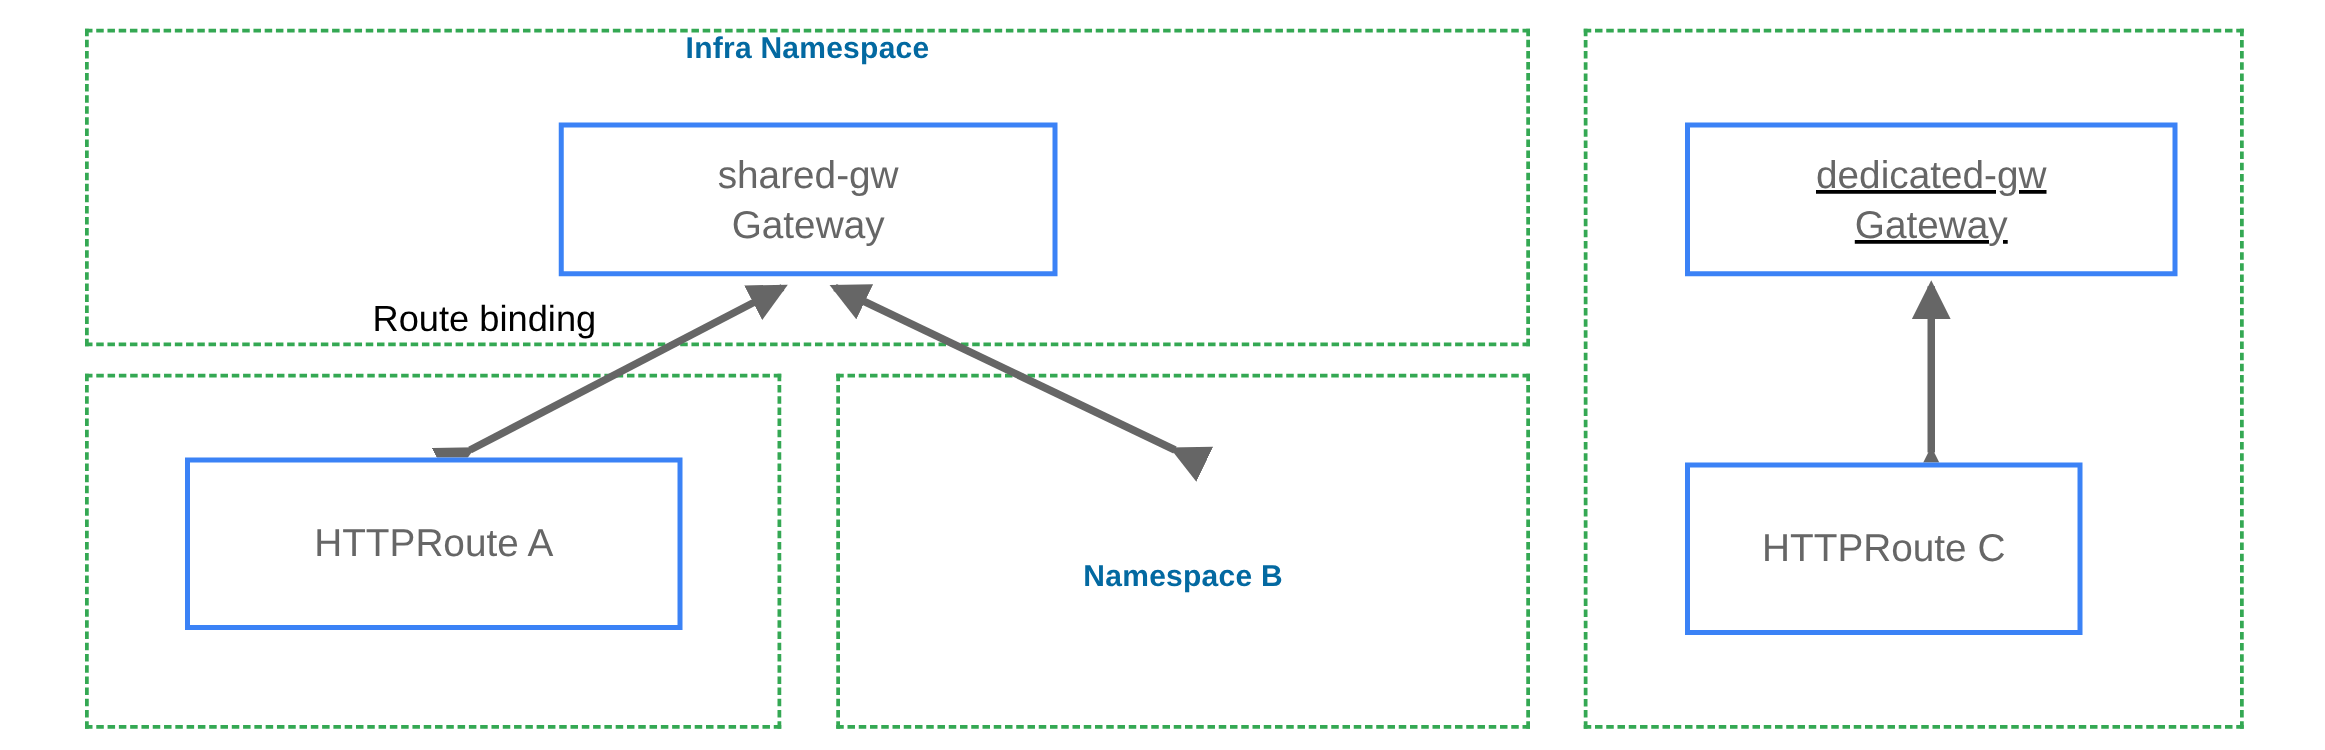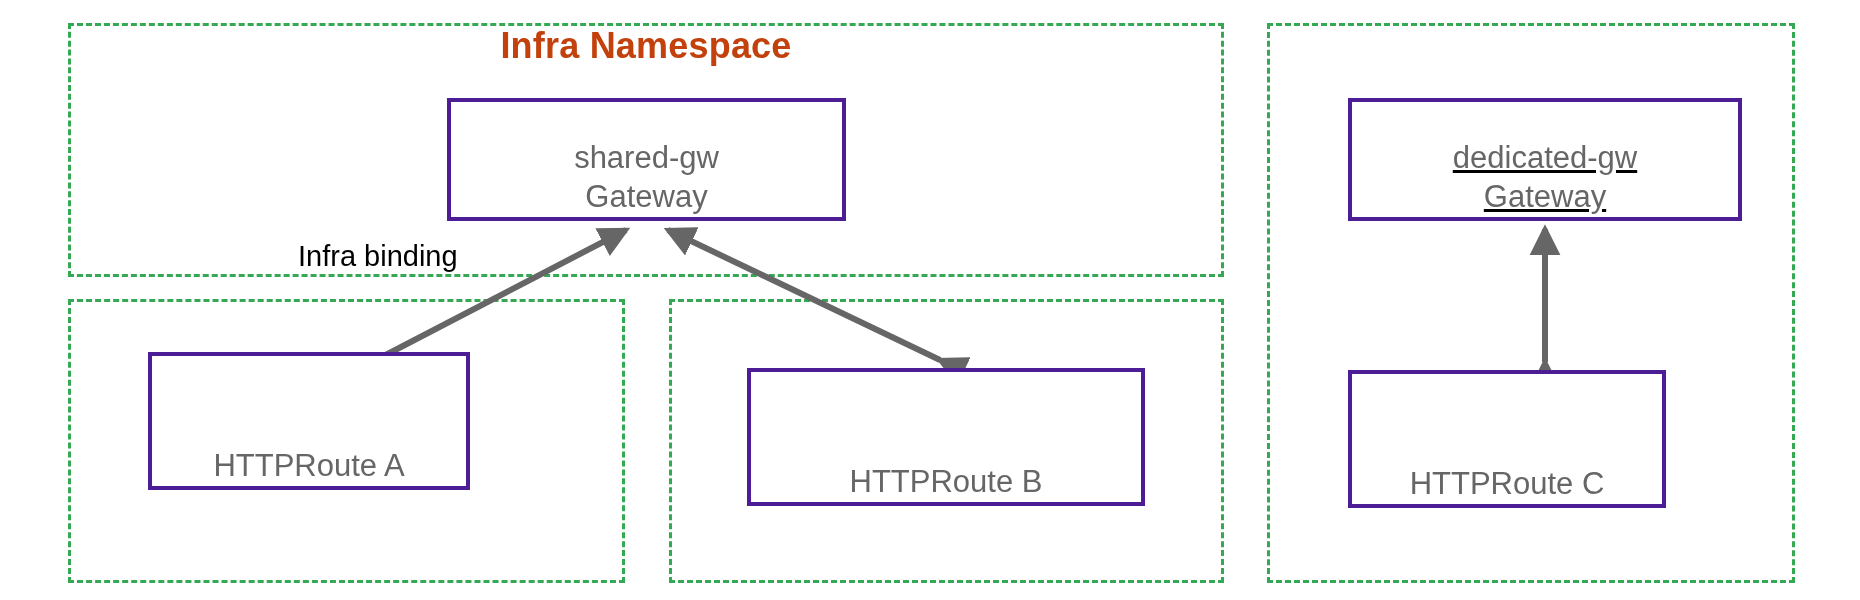"Infra Namespace" .ns-label { color: #c2410c -> #0369a1; font-size: 36px -> 24px }
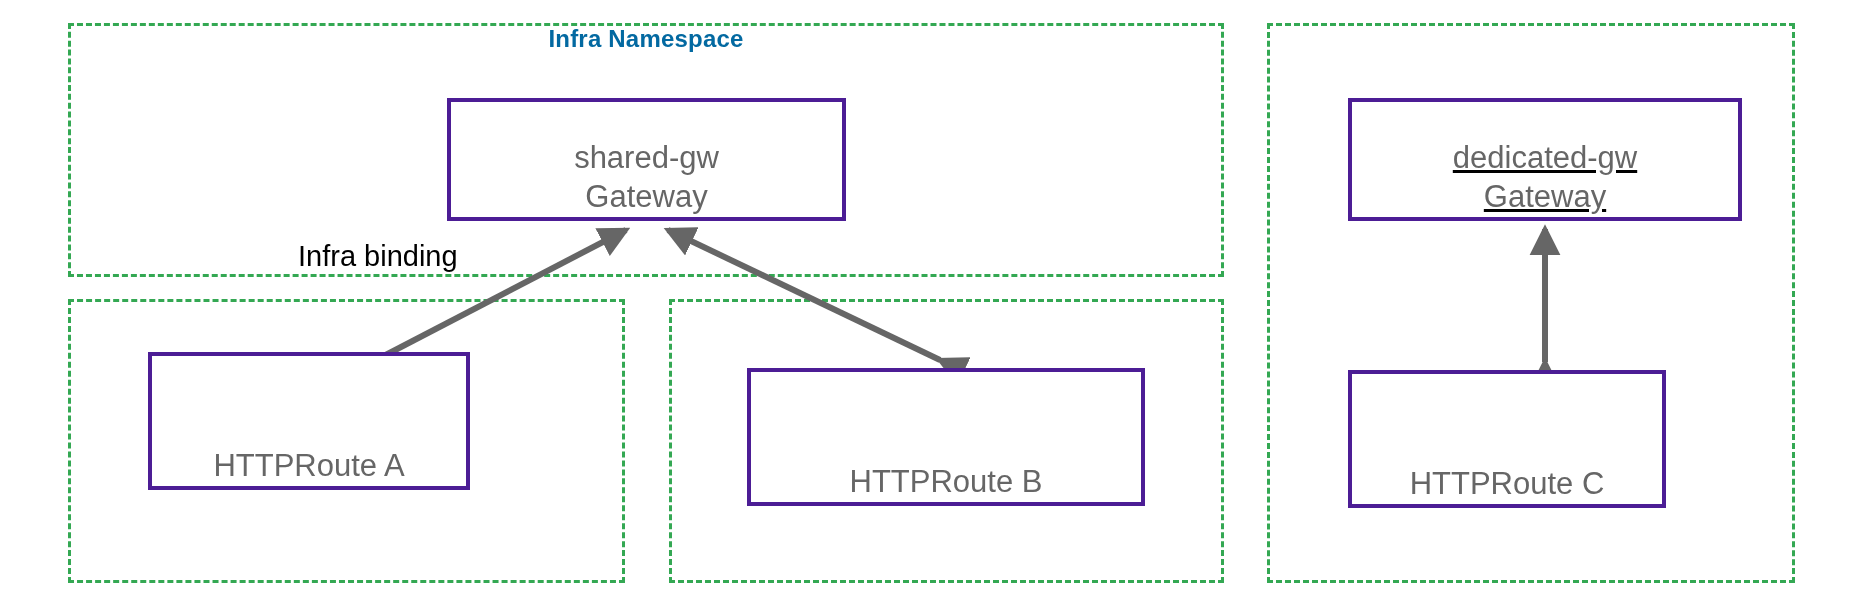"shared-gw" .res-box { align-items: flex-end -> center; border: 4px solid #4c1d95 -> 4px solid #3b82f6 }
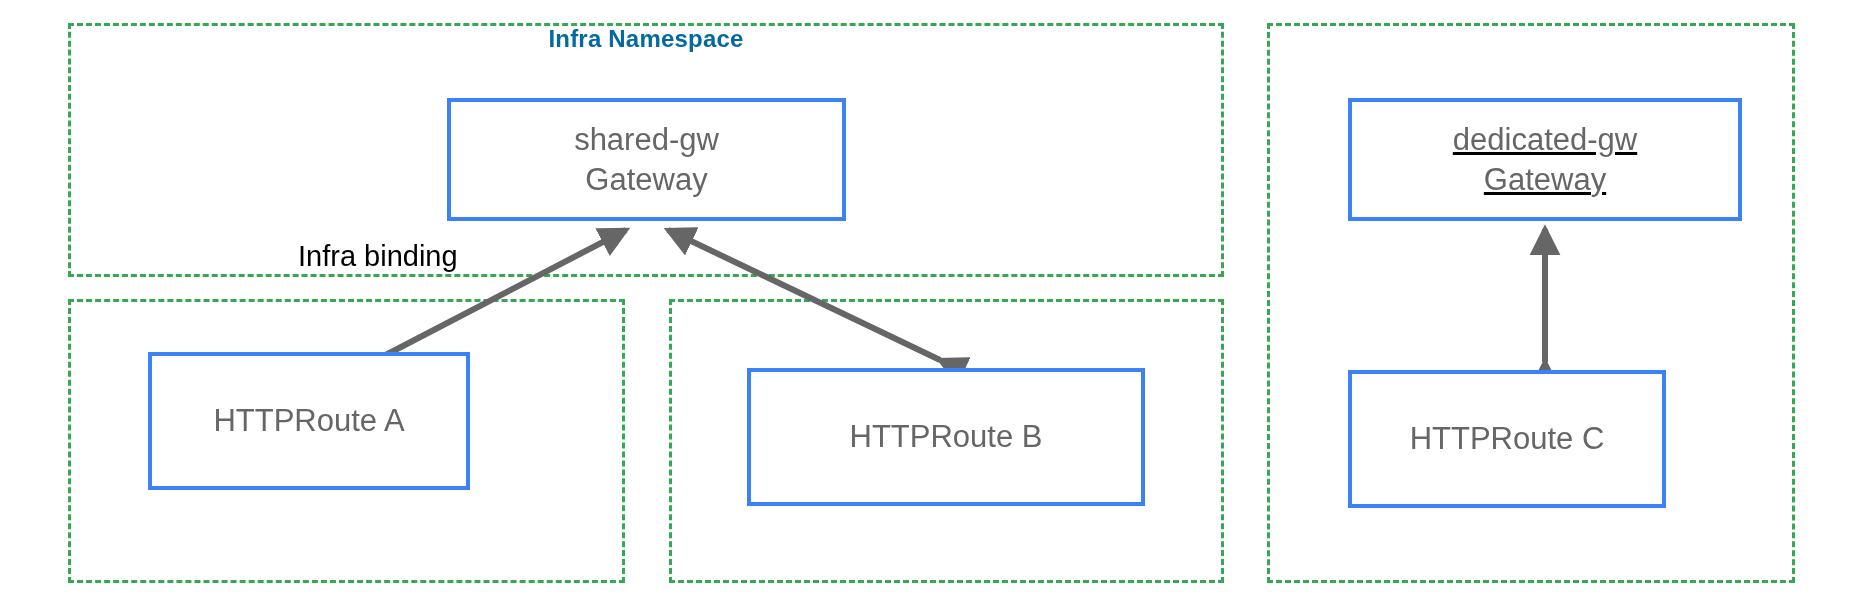"Infra binding" div.edge-label { text: Infra -> Route }
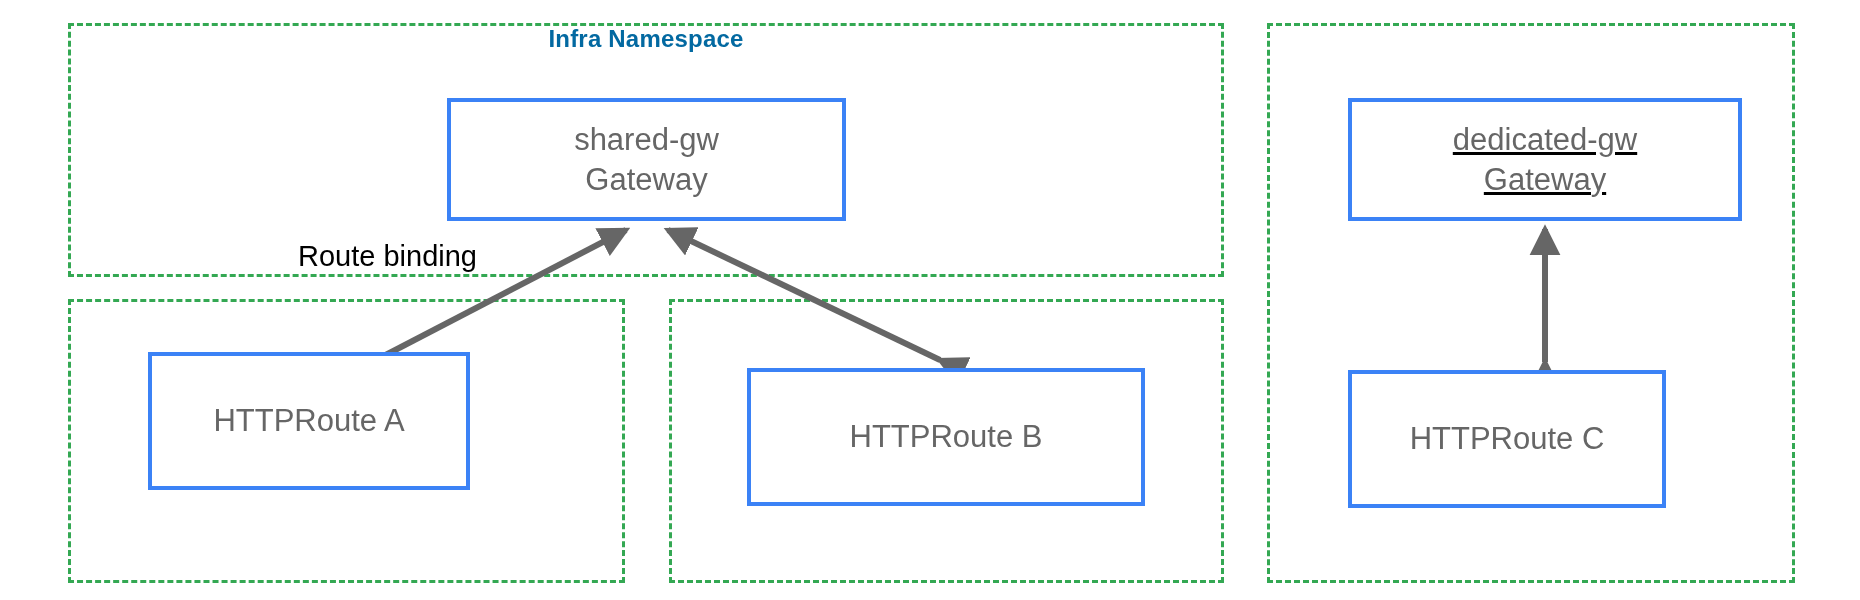"HTTPRoute A" div.res-box { top: 352px -> 366px; width: 322px -> 398px }
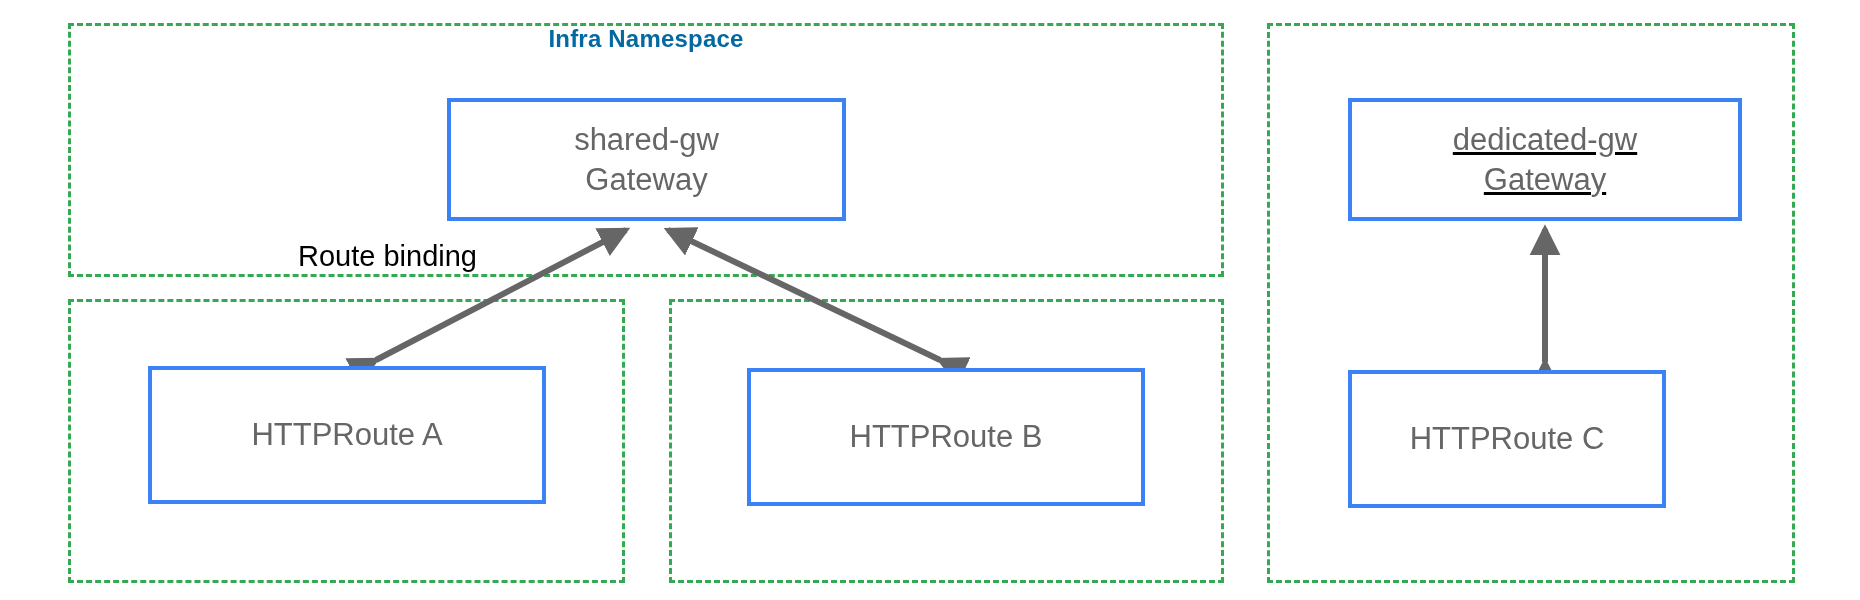"HTTPRoute B" div.res-box { html: <div> <span>HTTPRoute B</span> </div> -> none }
